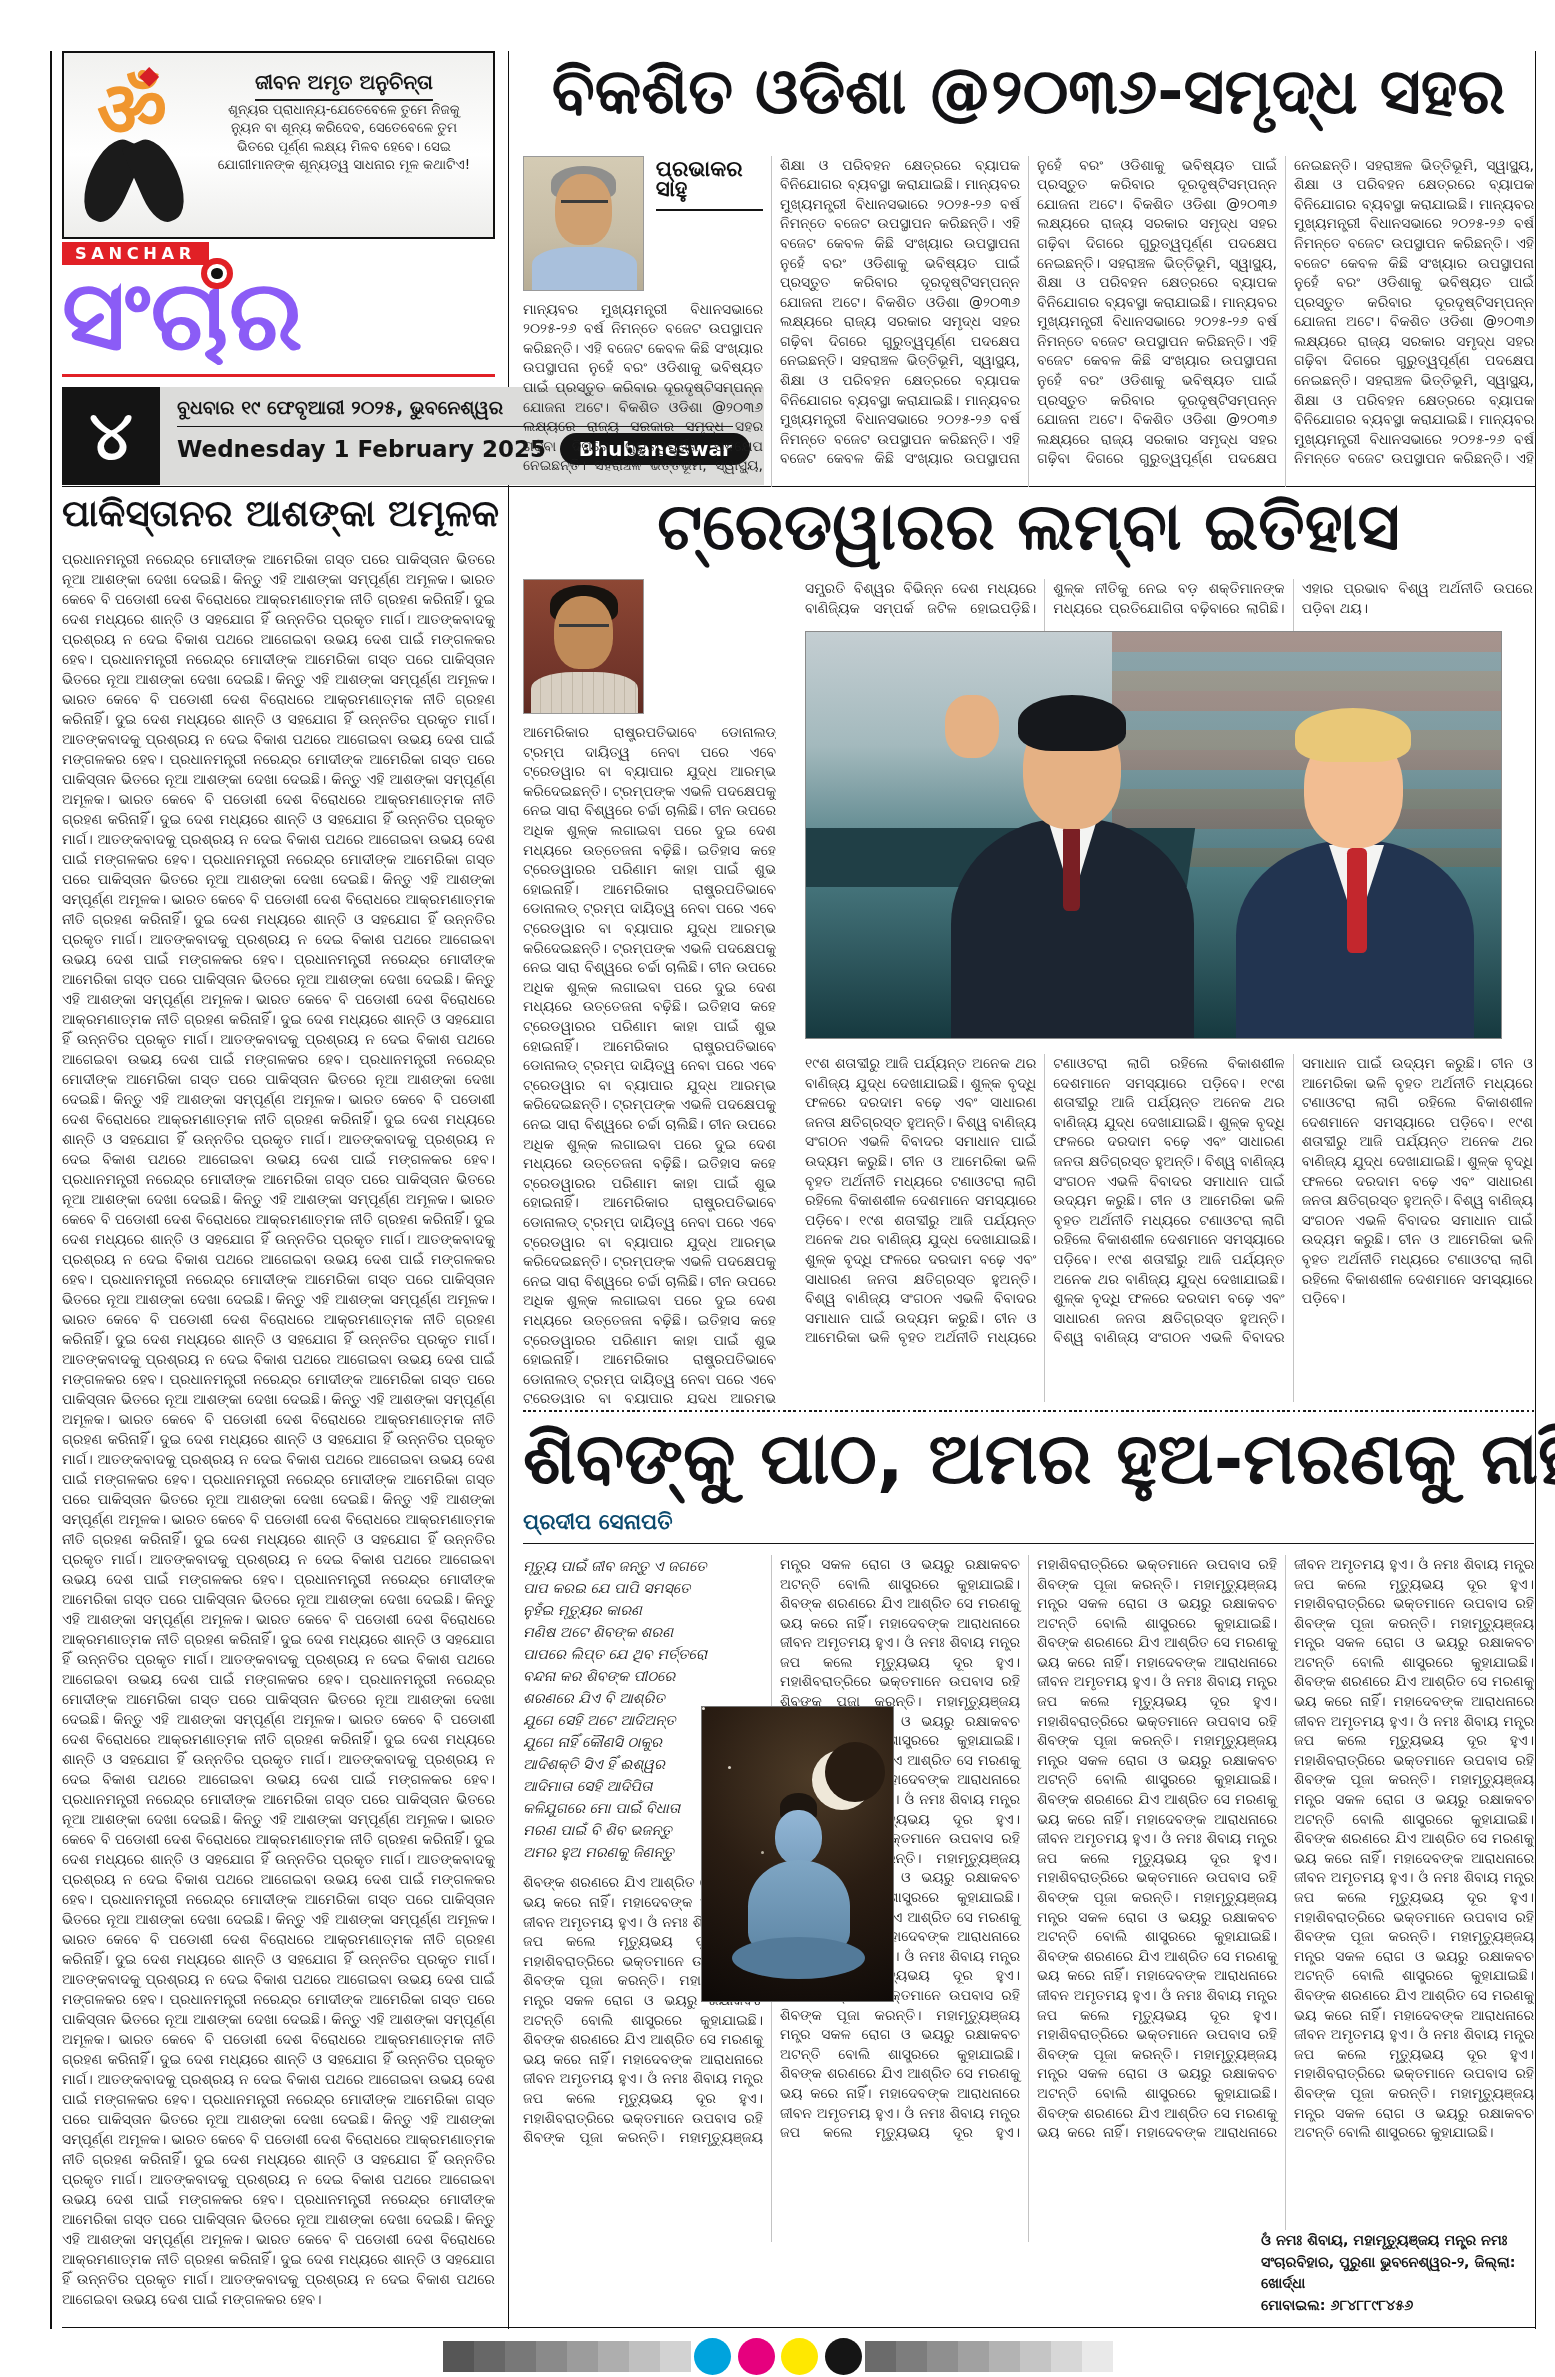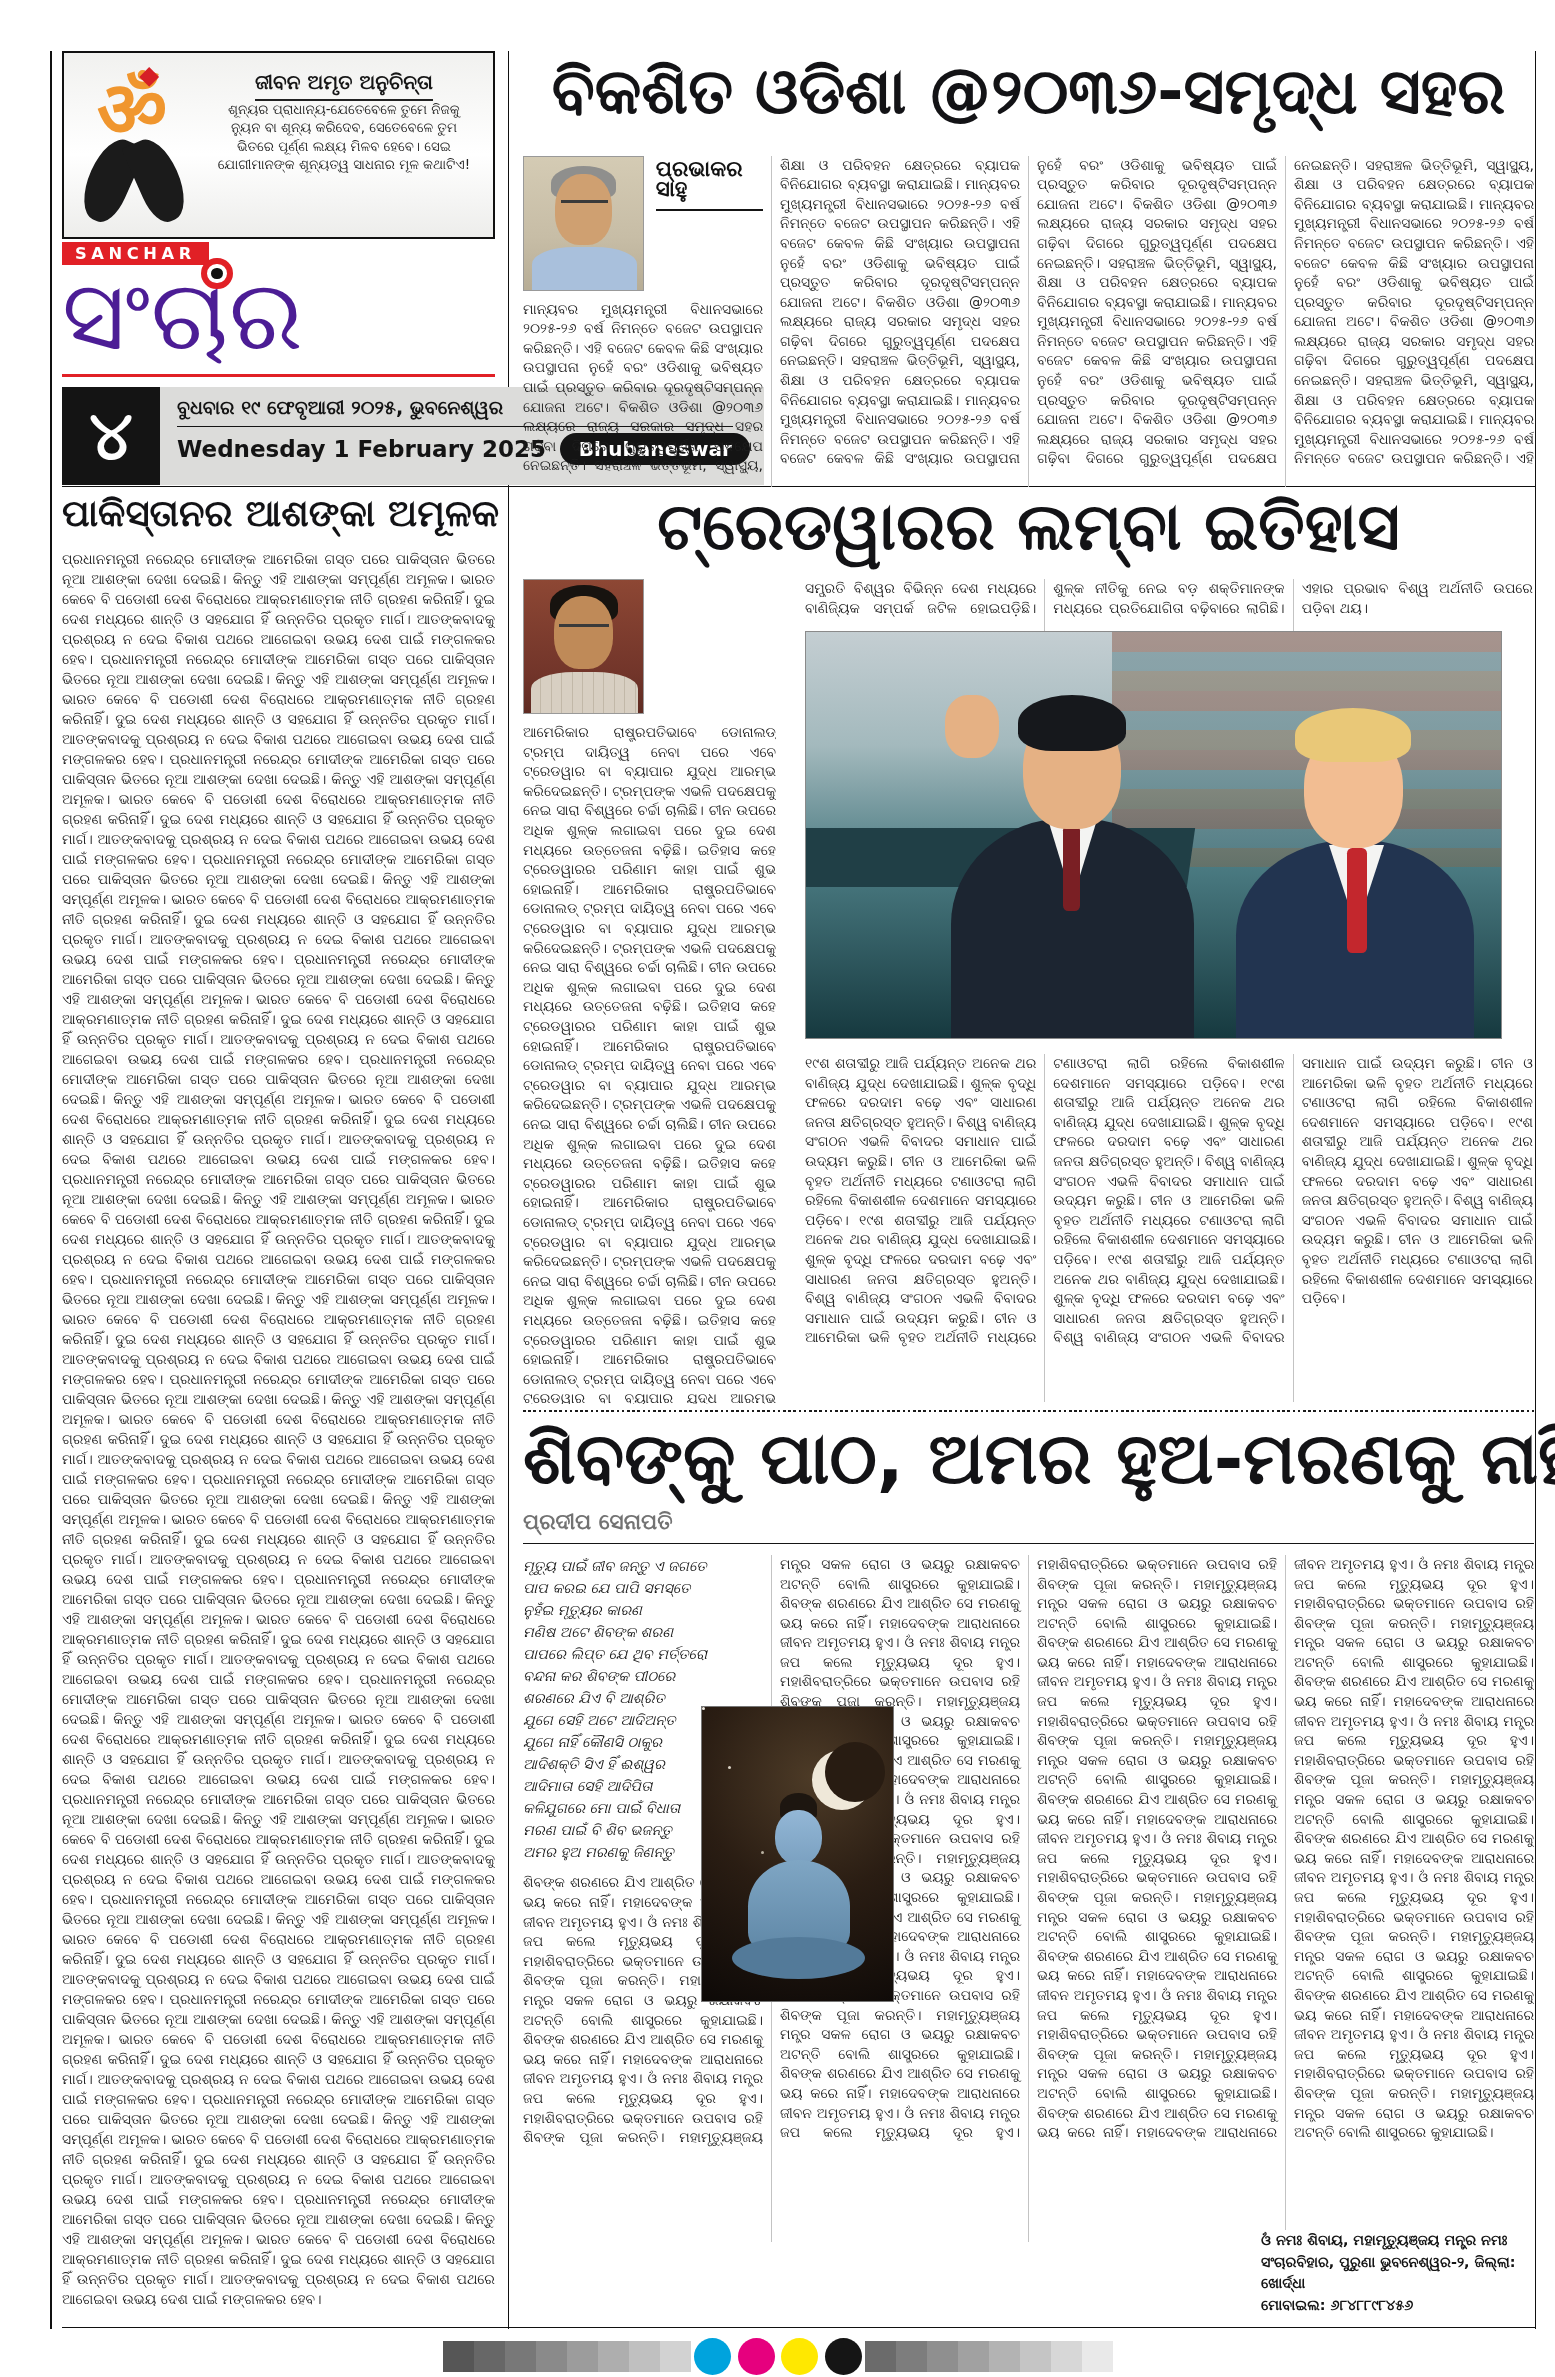"ସଂଚାର" .brand-title { color: #4c1d95 -> #8b5cf6; font-weight: 400 -> 700 }
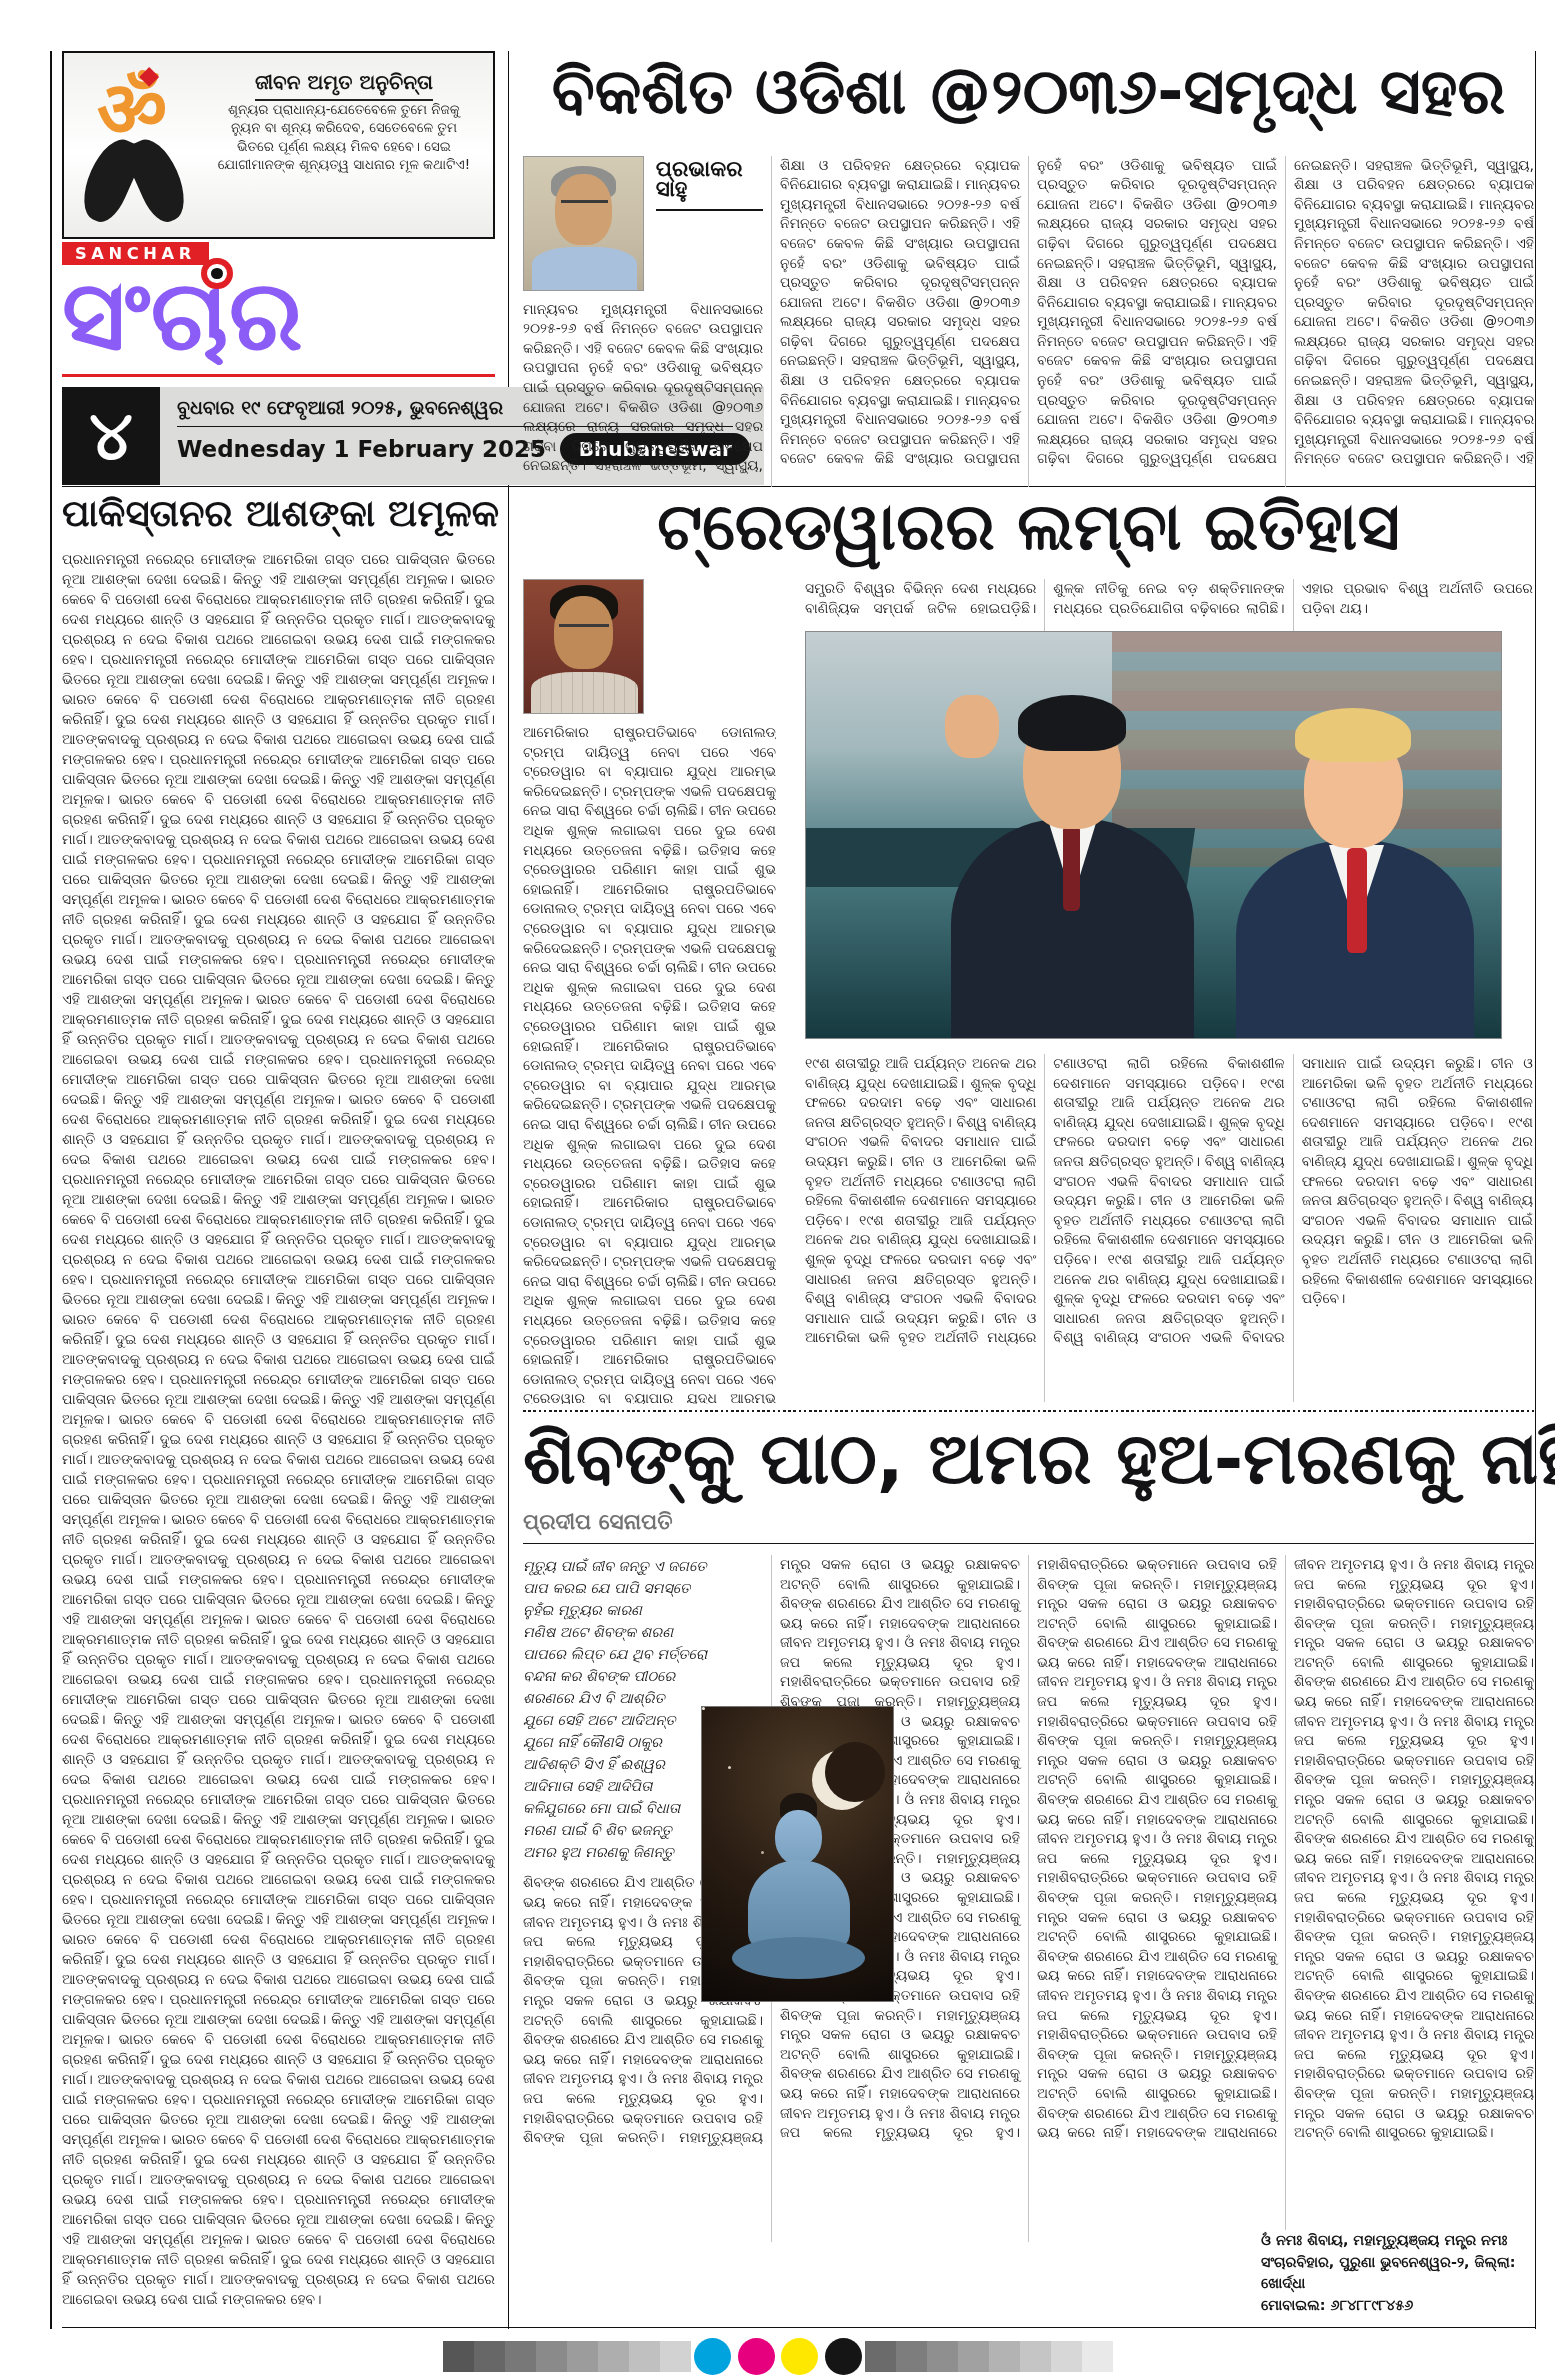"ପ୍ରଦୀପ ସେନାପତି" .bot-byline { color: #737373 -> #0c4a6e }
